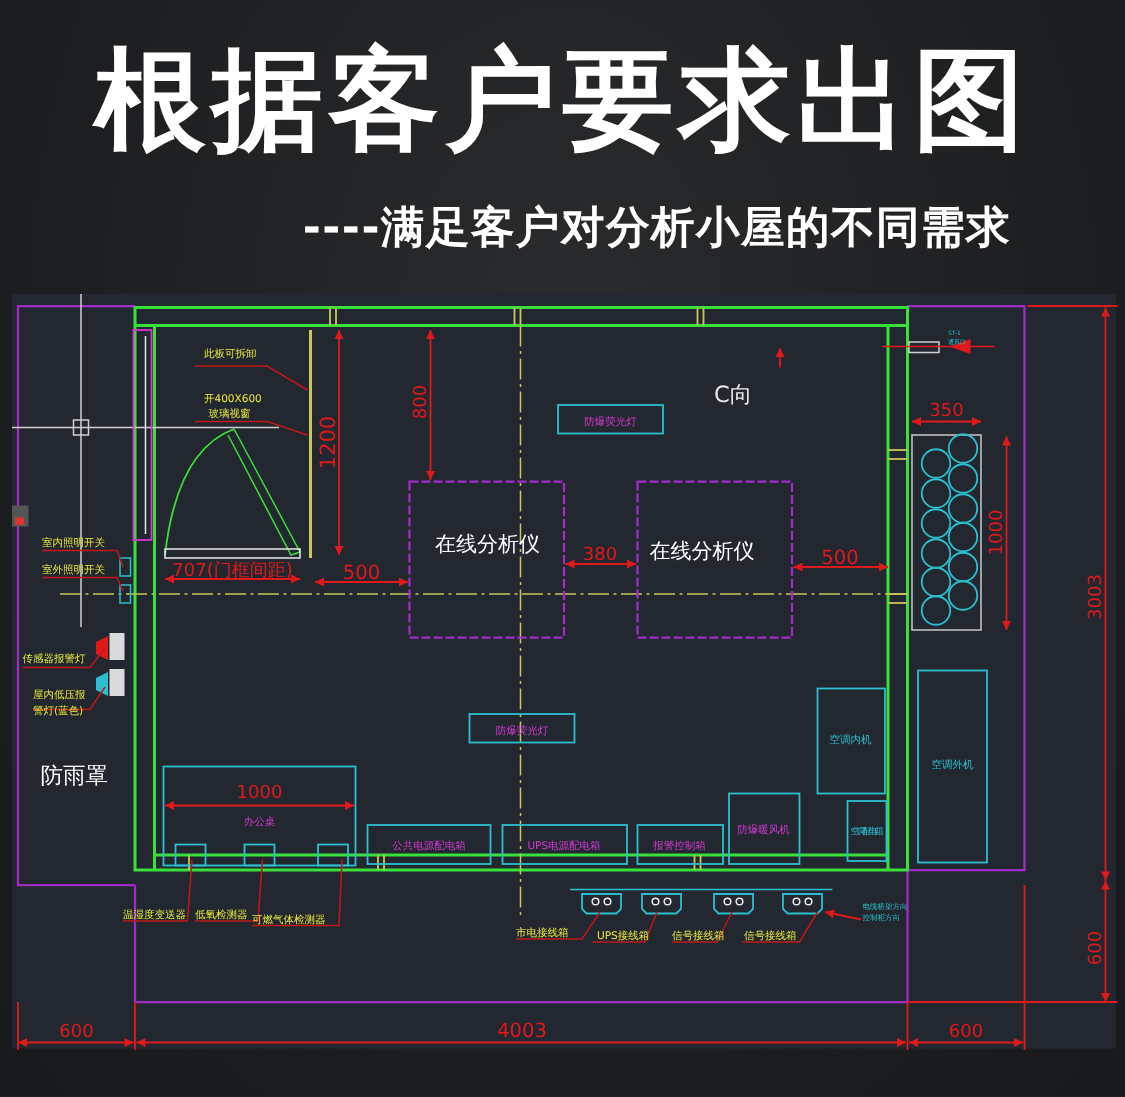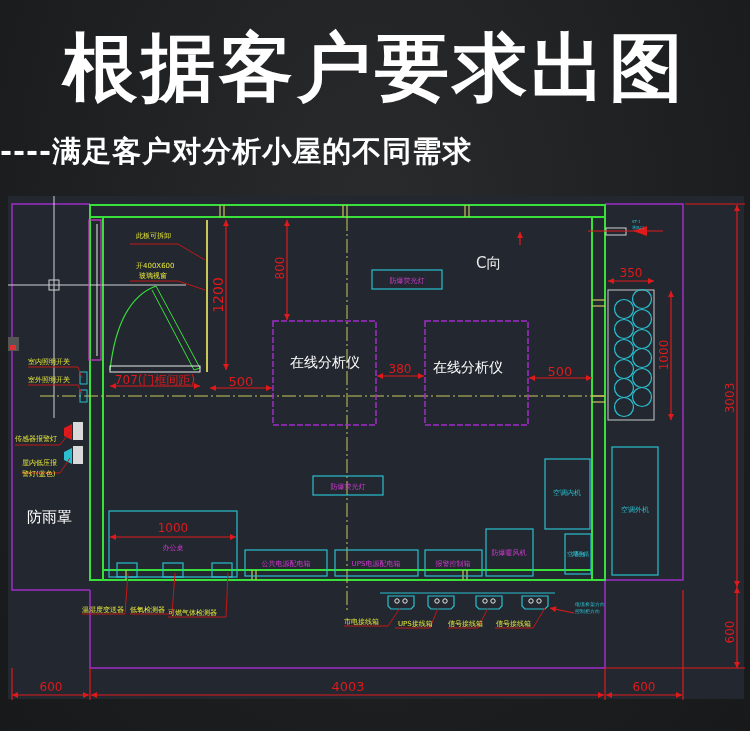"----满足客户对分析小屋的不同需求" .subtitle { text-align: left -> right }
